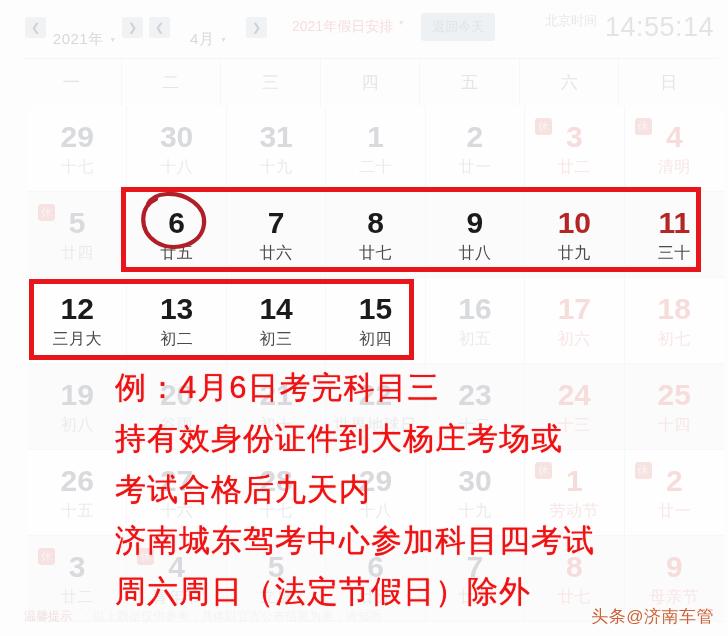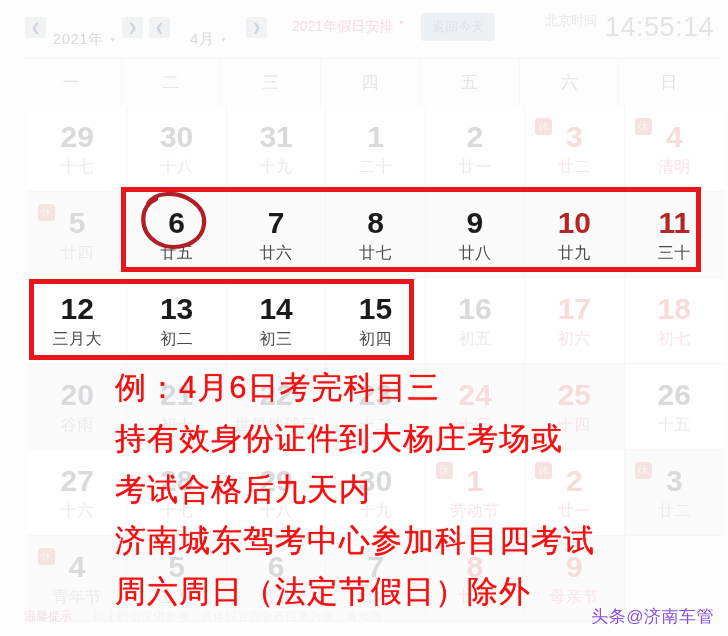"19" div.cell { html: none -> <div> <div>19</div> <div>初八</div> </div> }
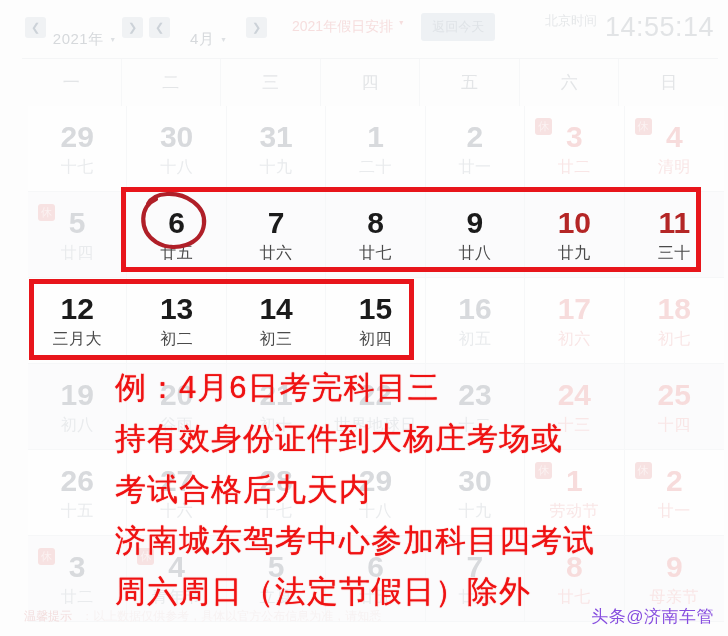"头条@济南车管" .watermark { color: #6d28d9 -> #c2410c }
